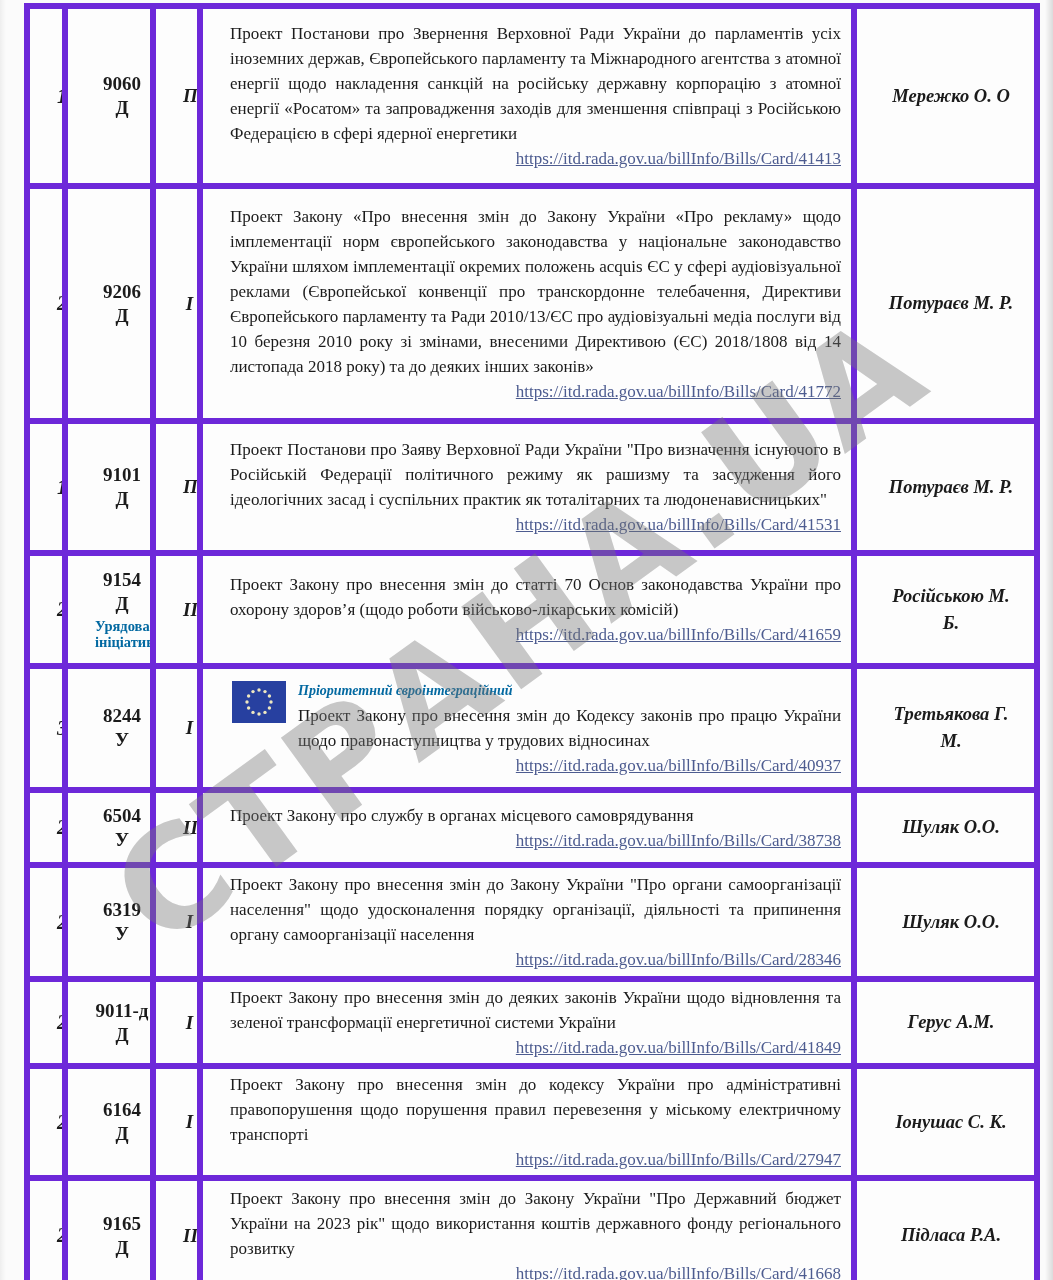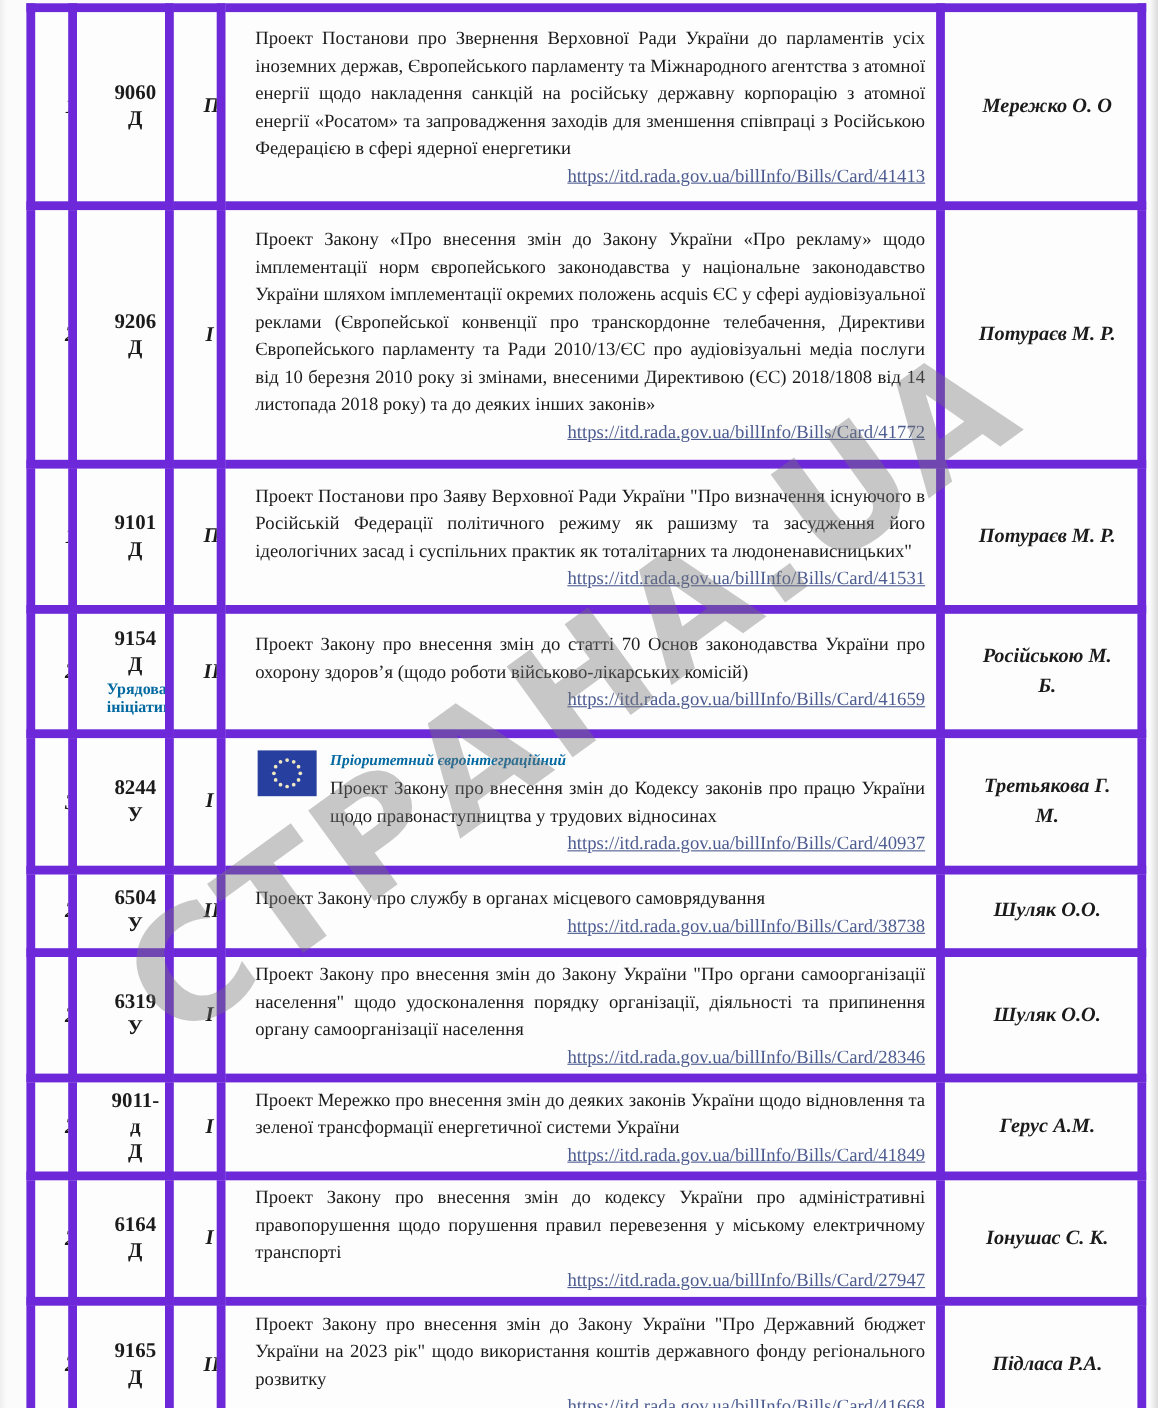"Проект Постанови про Звернення Верховної" table.bills td { border: 8px solid #6d28d9 -> 6px solid #6d28d9 }
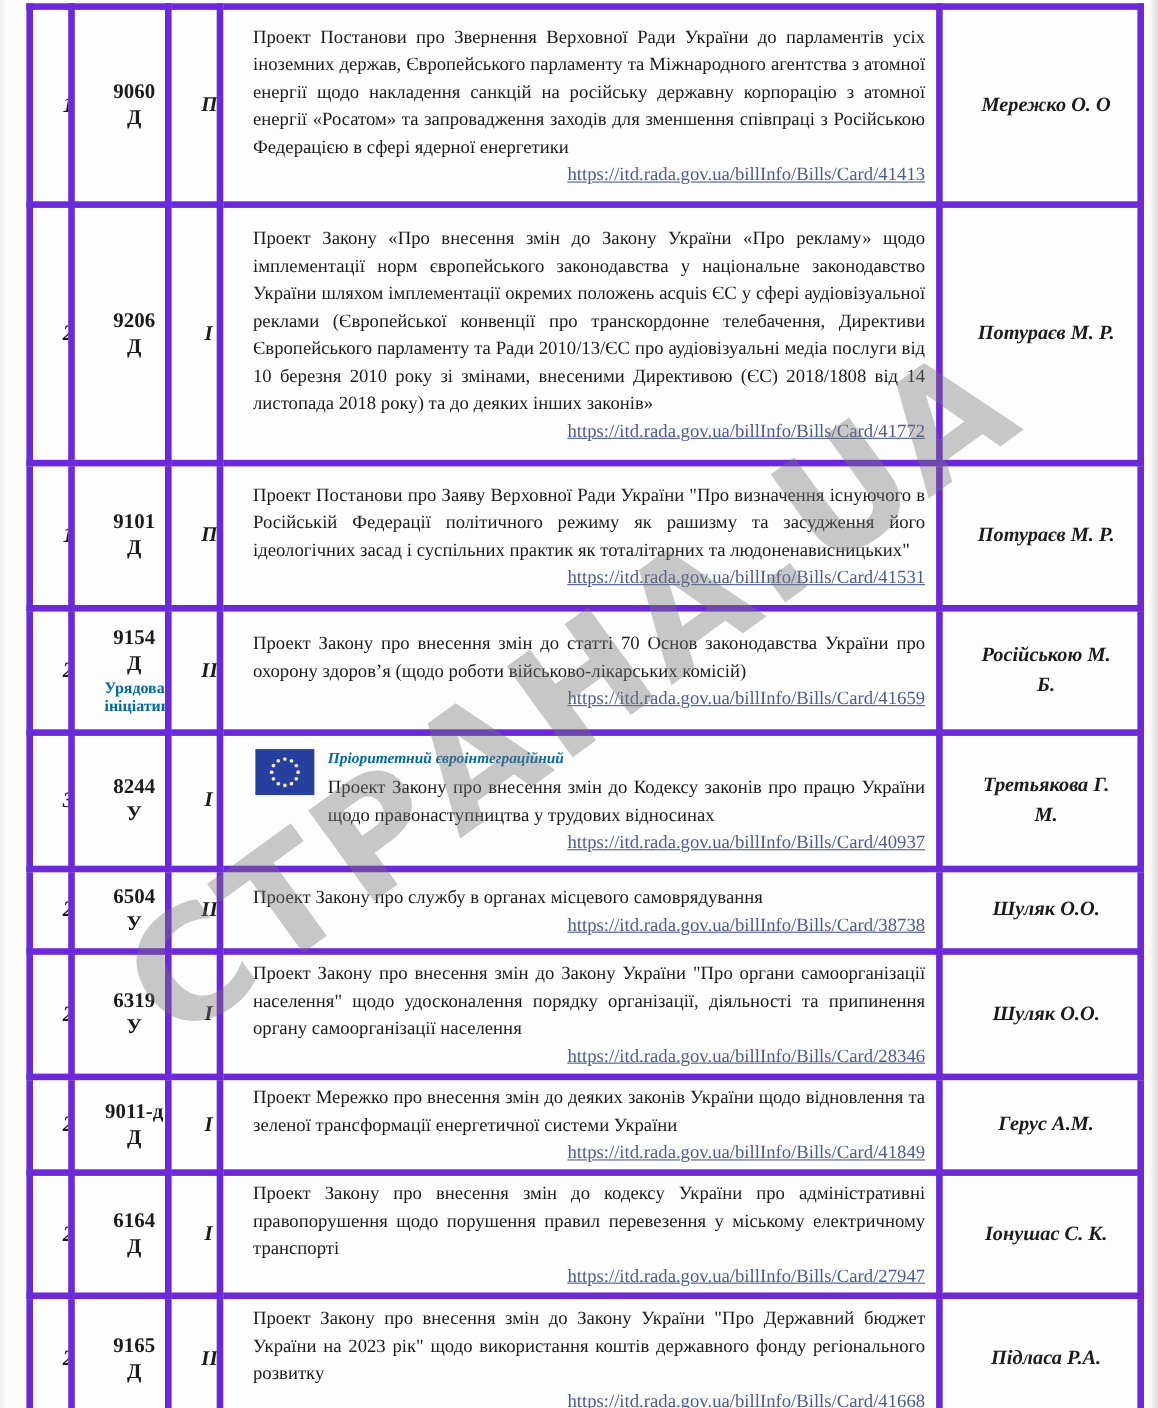"Проект Мережко про внесення змін" div.desc-text { text: Мережко -> Закону }
